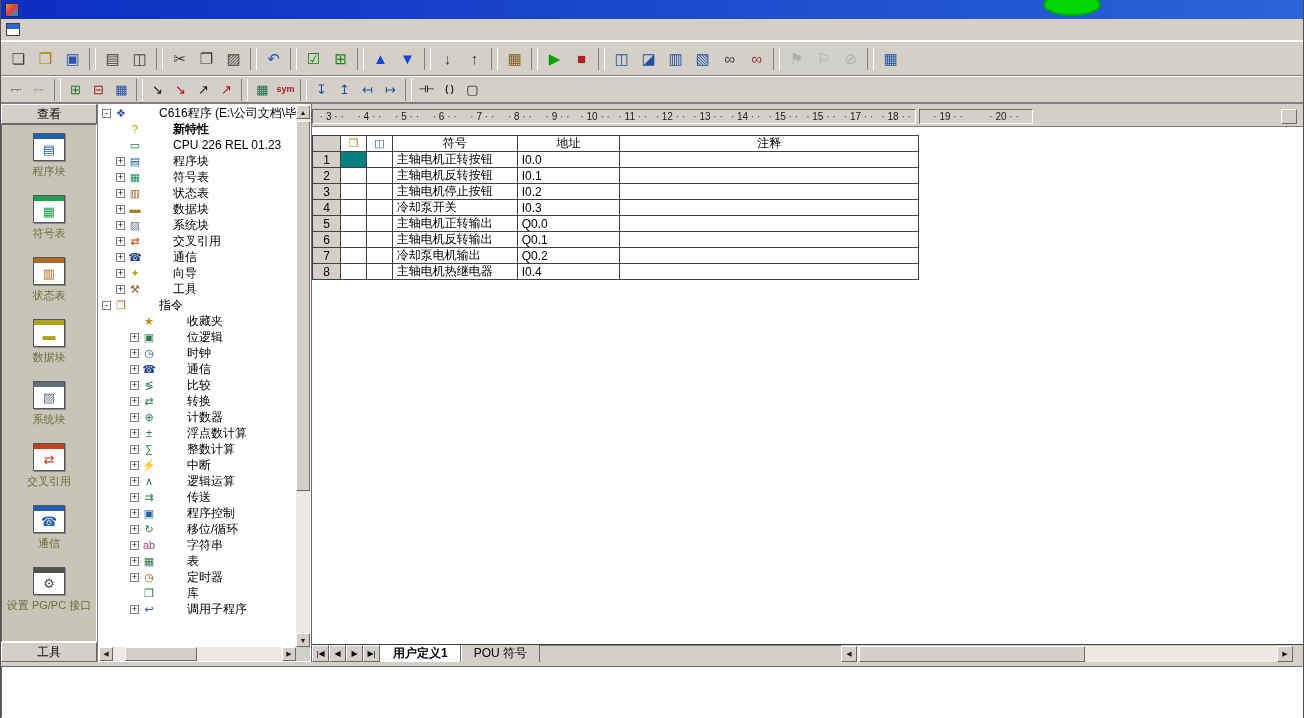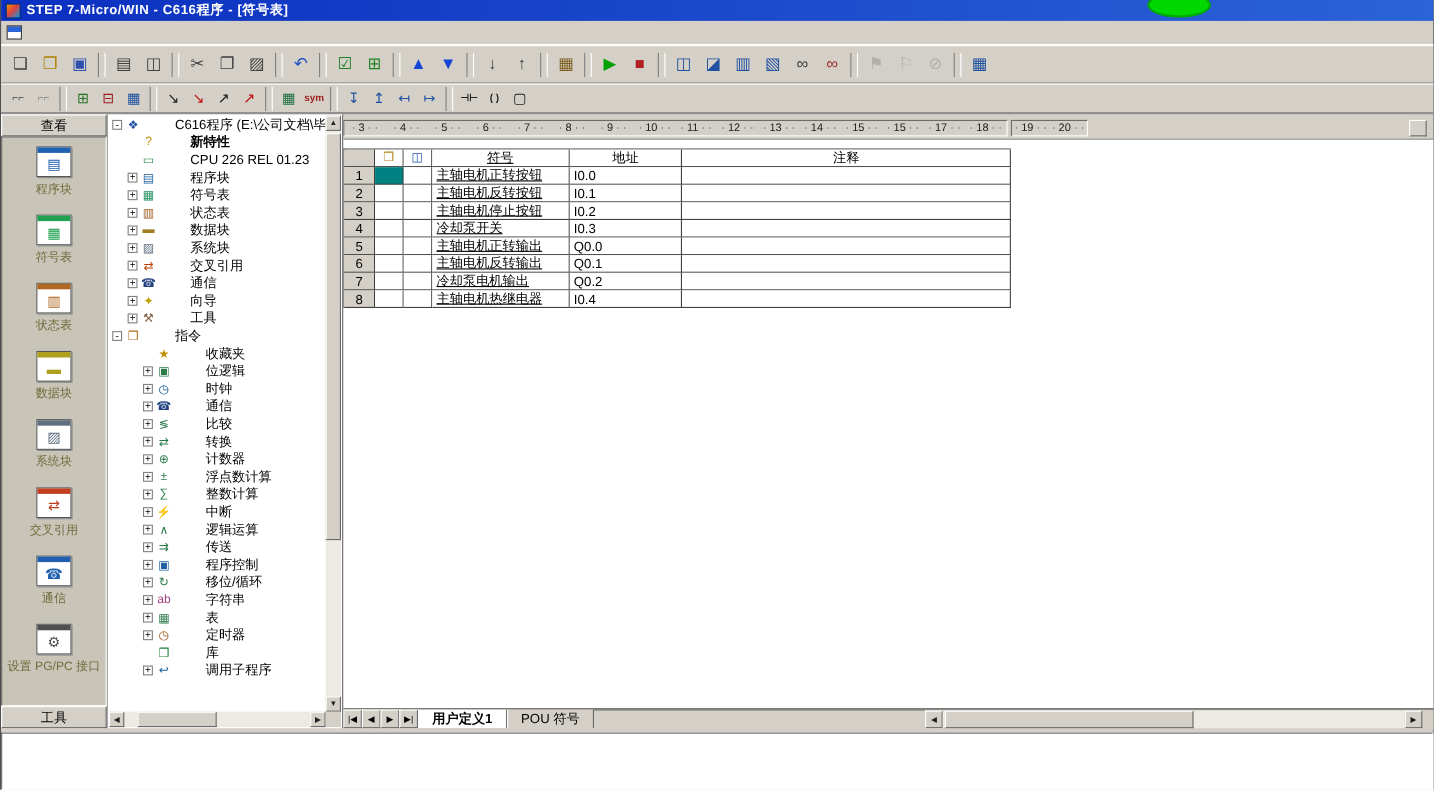"STEP 7-Micro/WIN - C616程序 -" span.title-text { html: <span>STEP 7-Micro/WIN - C616程序 - [符号表]</span> -> none }
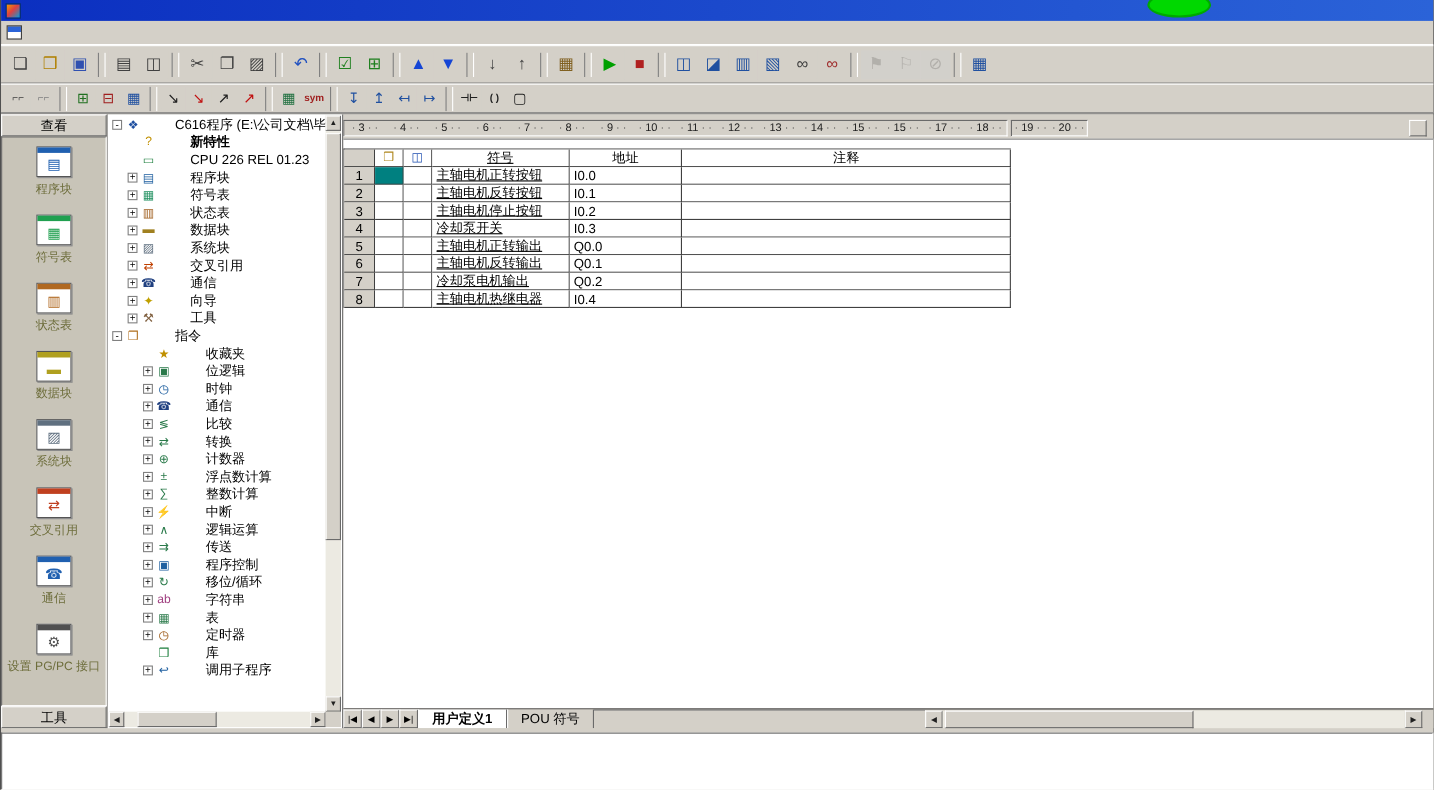"19" .ruler-b { width: 70px -> 114px }
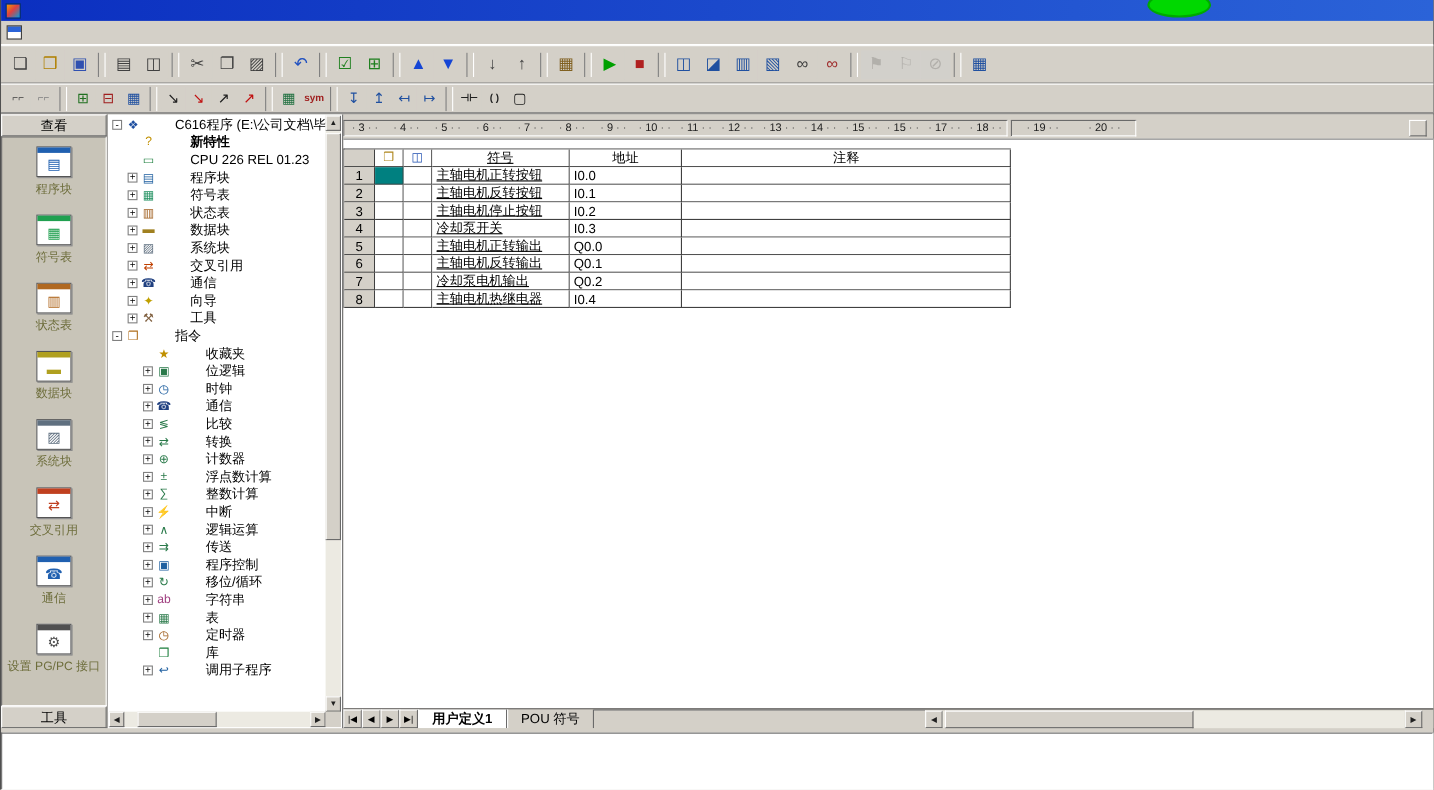"符号" .c3 { text-decoration: underline -> none }
